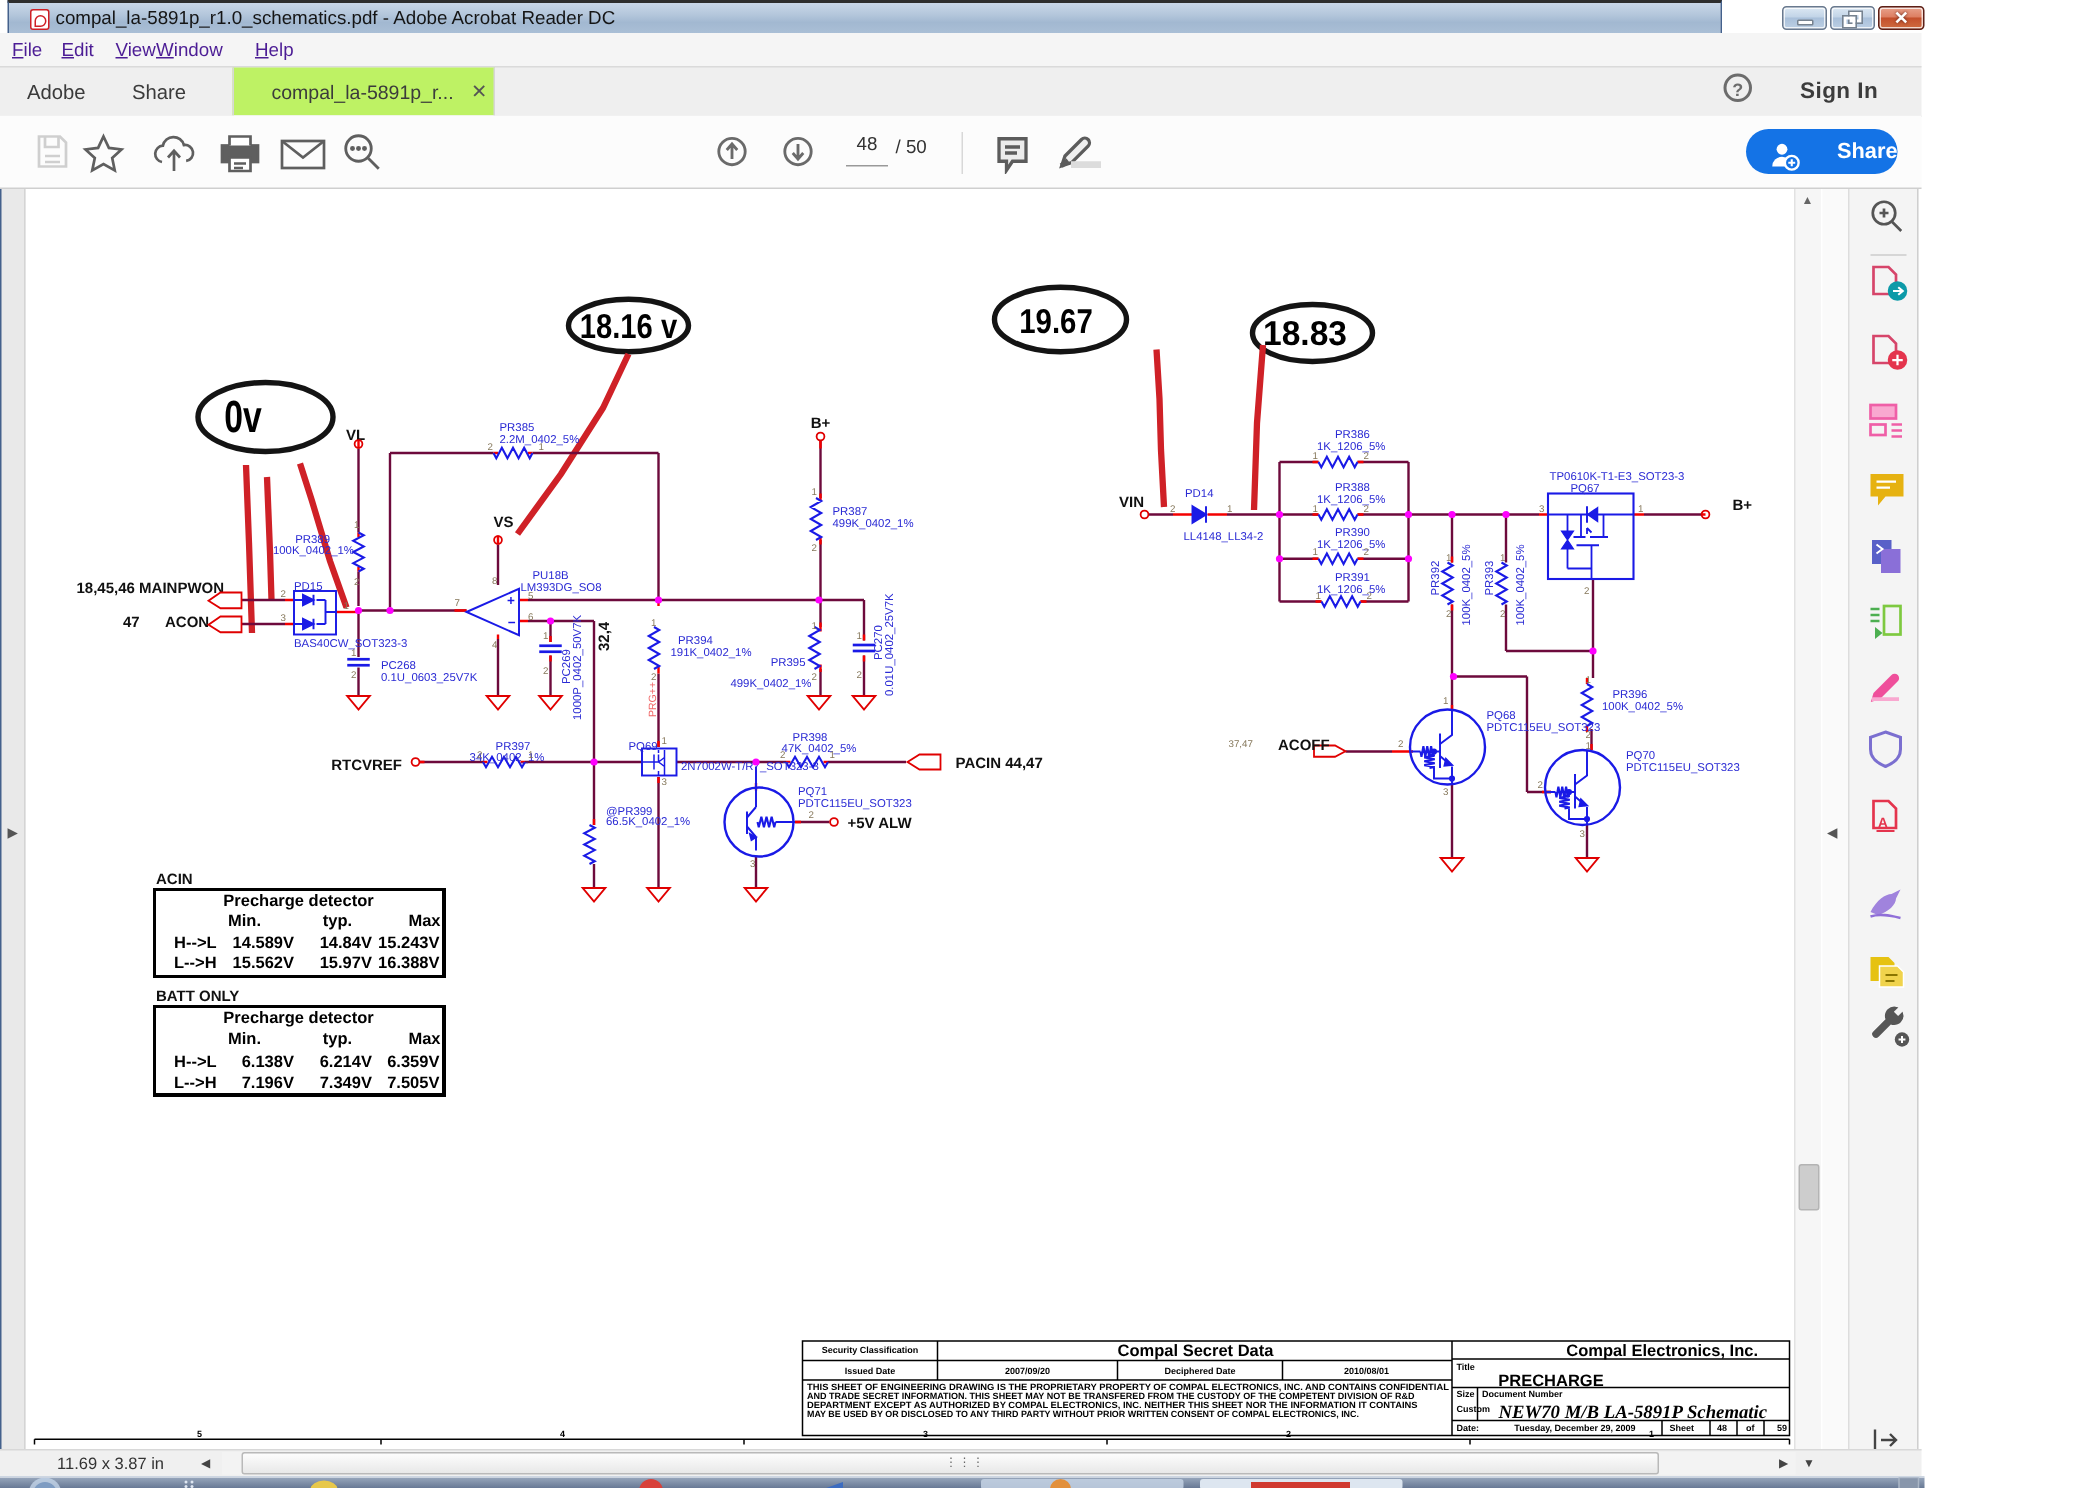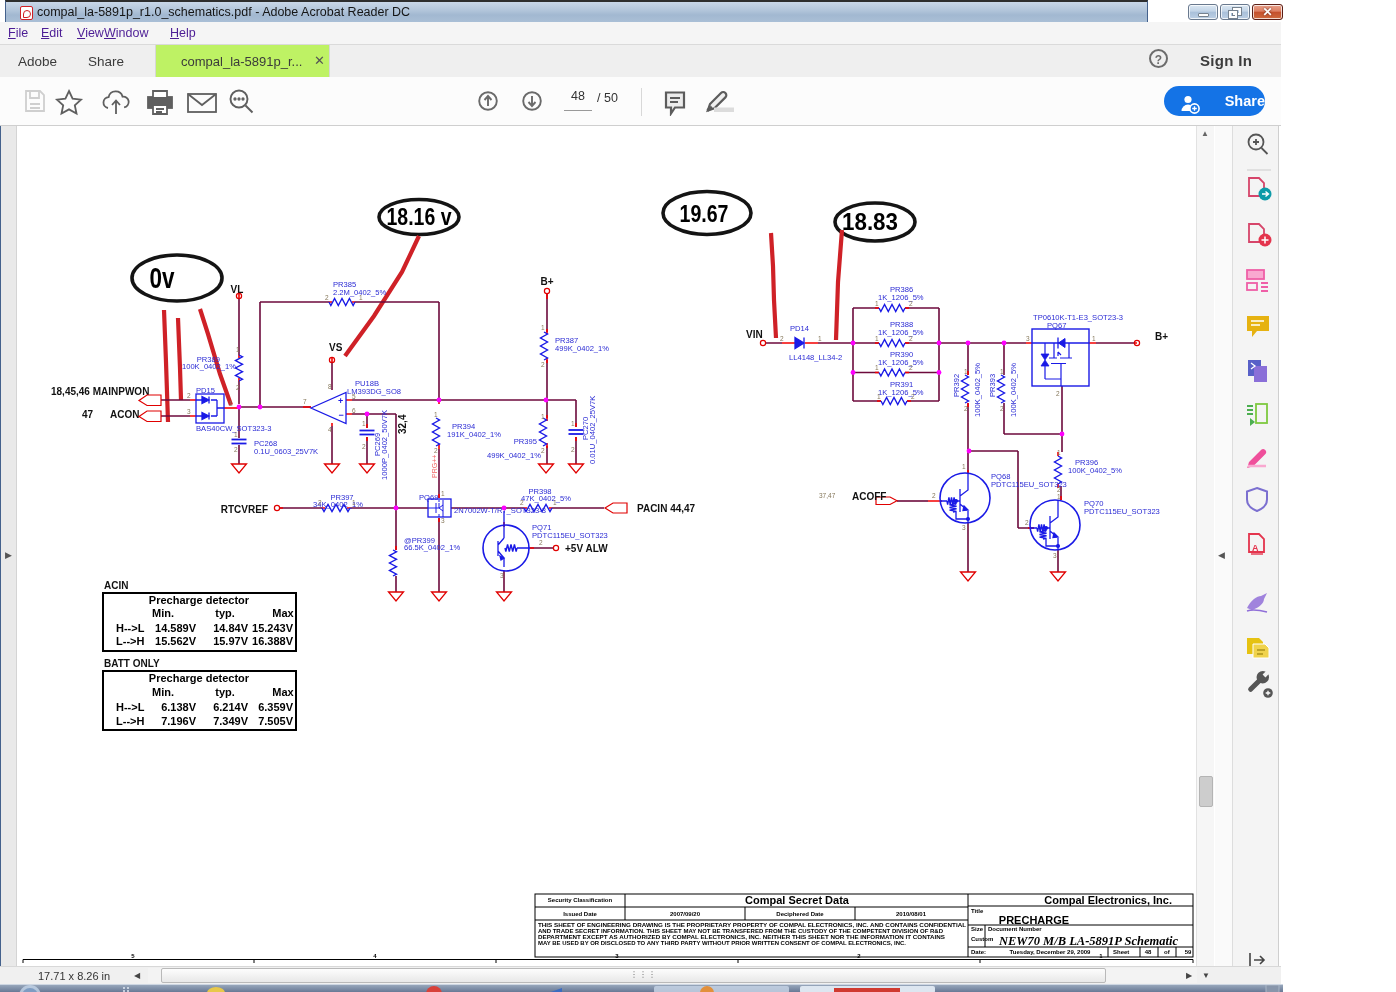"17.71 x 8.26 in" span.sz { text: 17.71 x 8.26 -> 11.69 x 3.87 }
